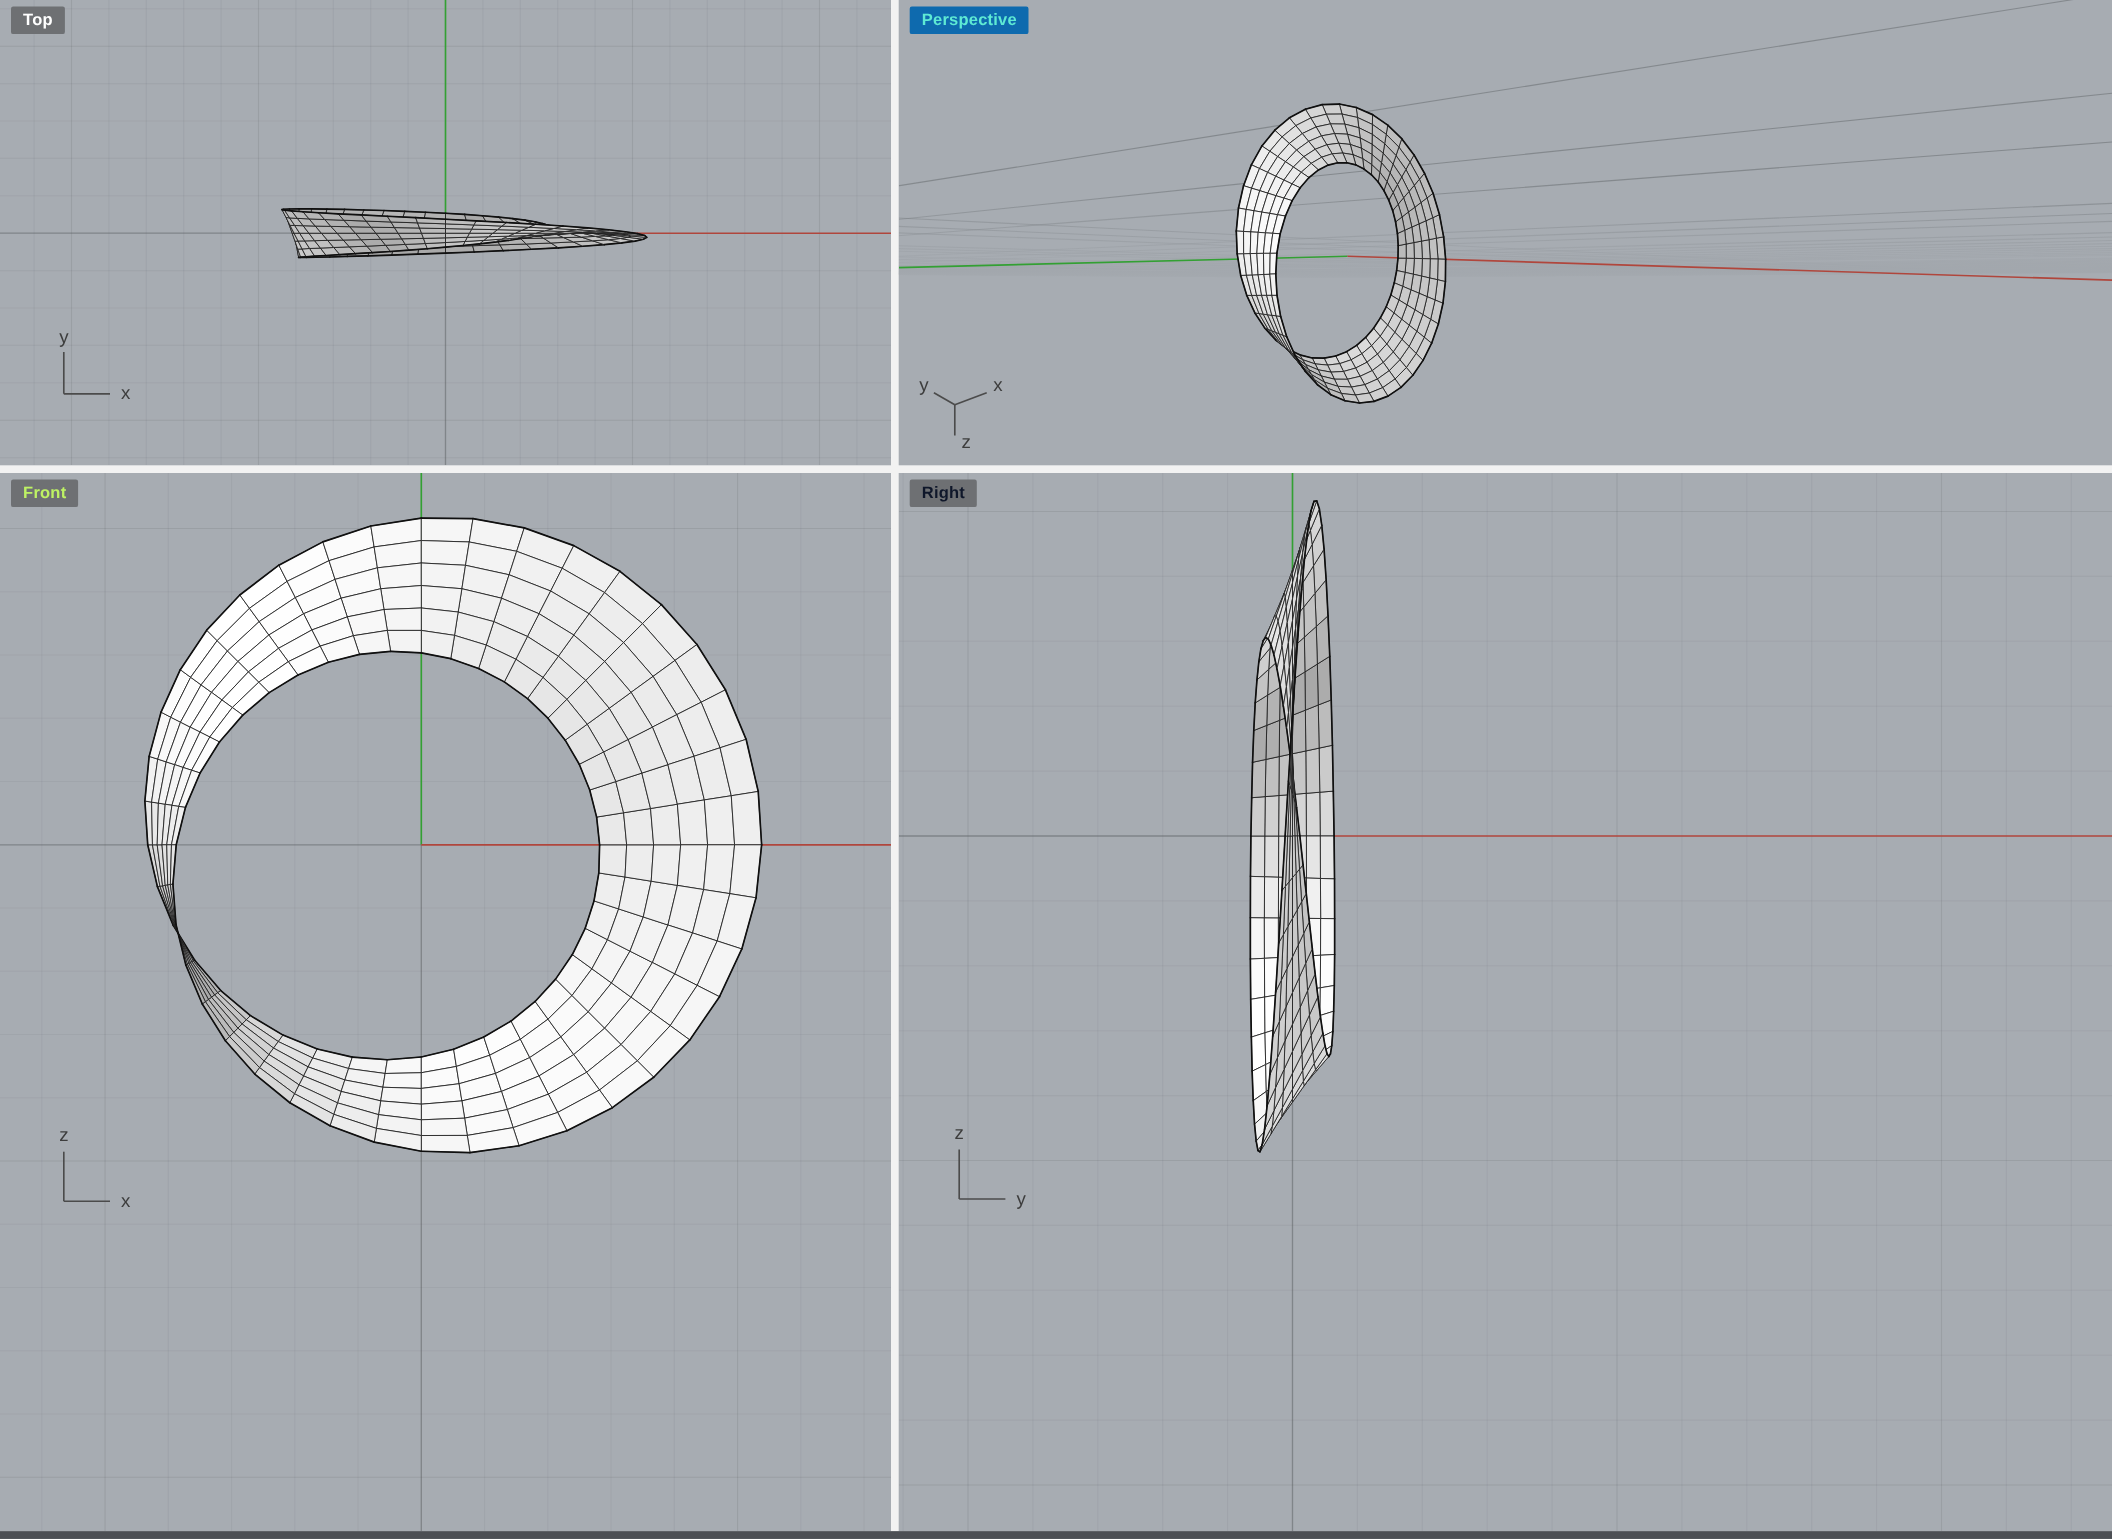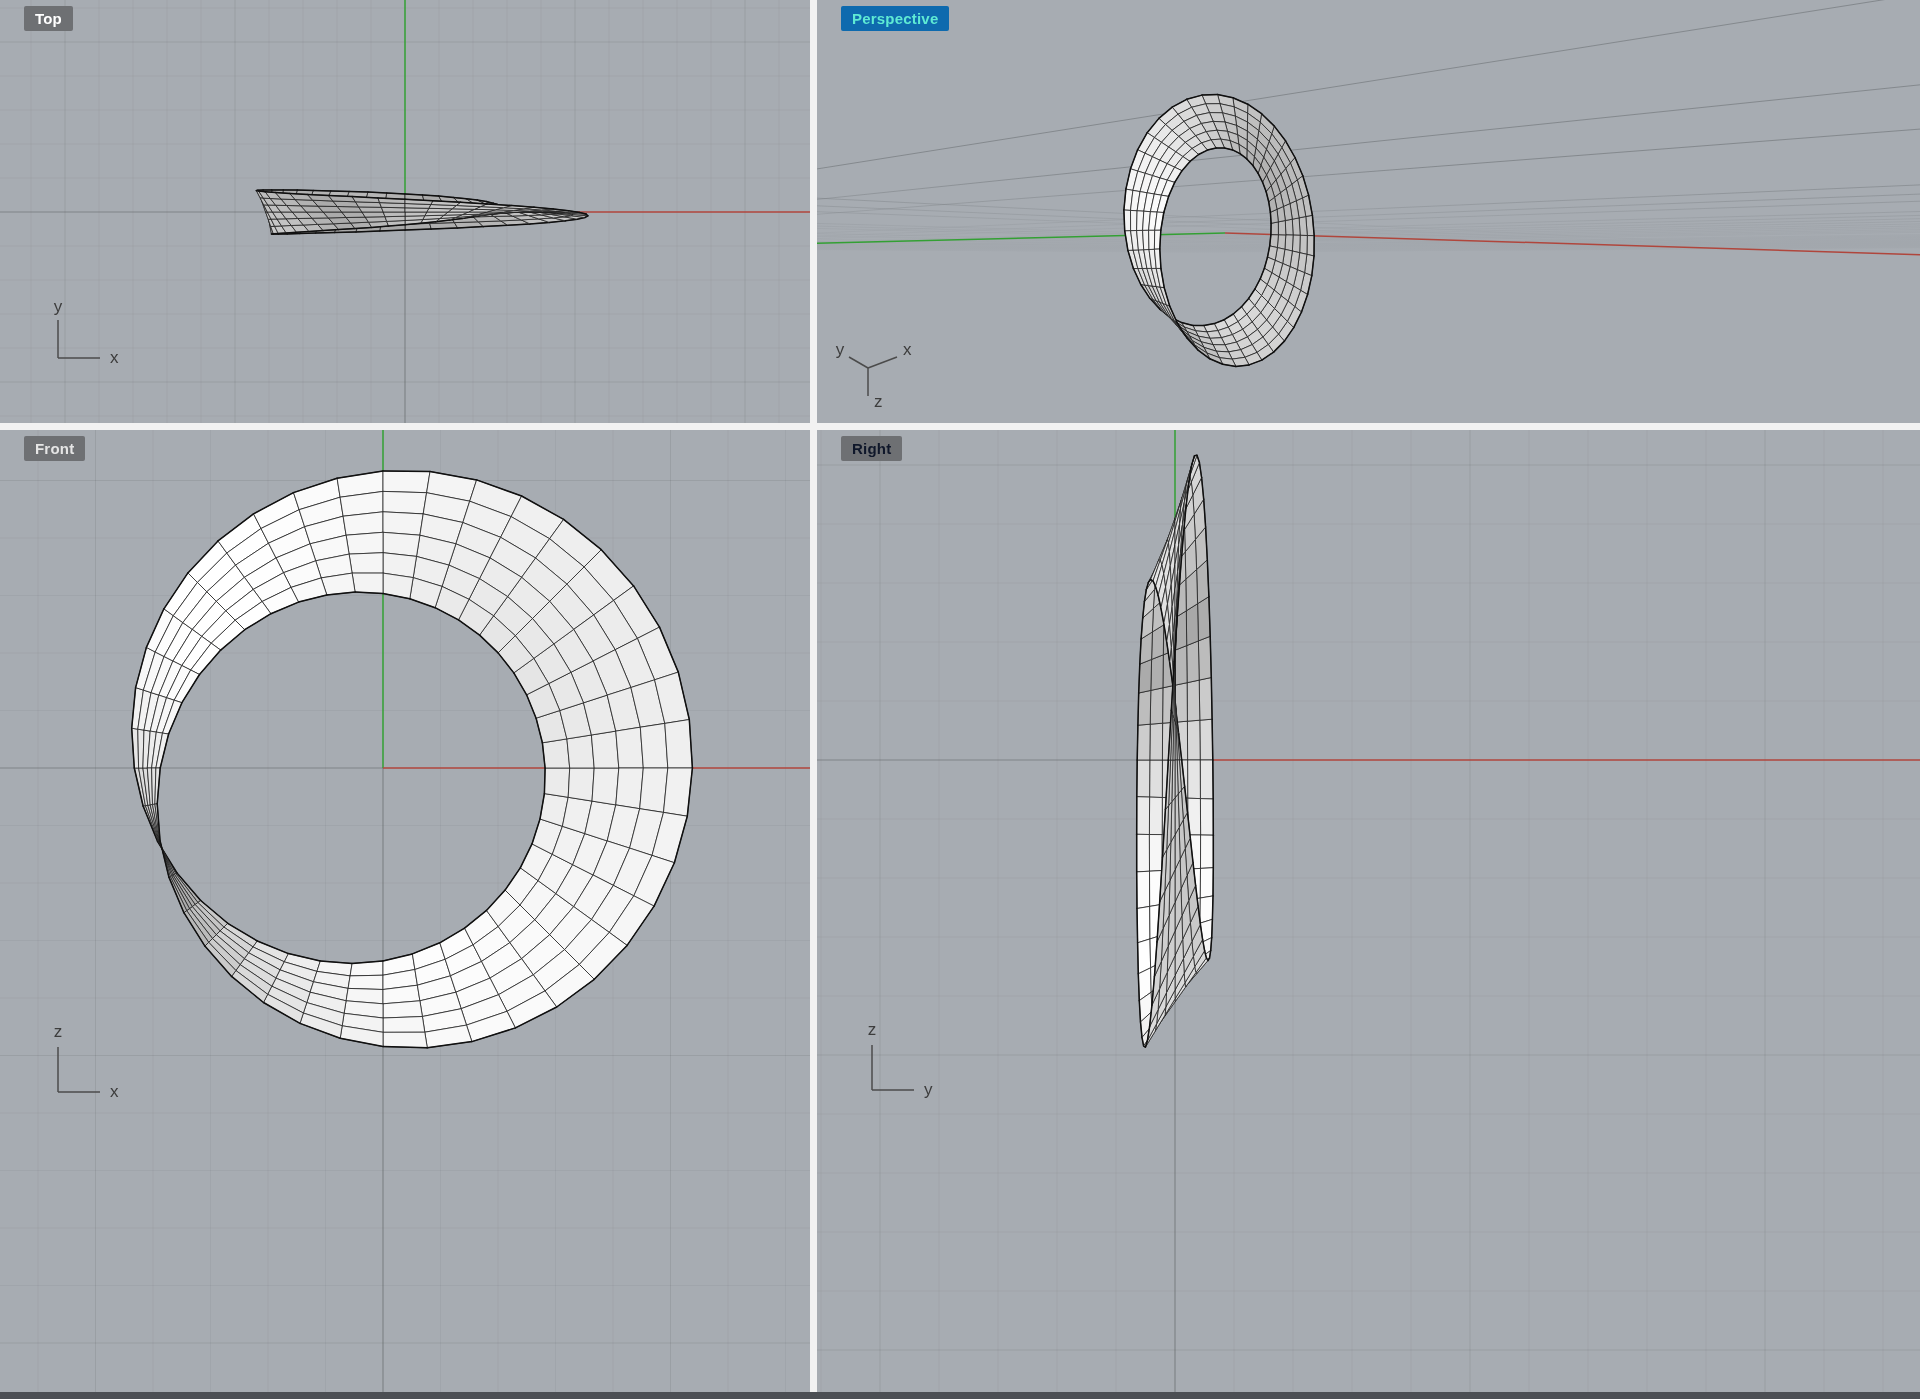"Top" .vp-label { left: 24px -> 10px }
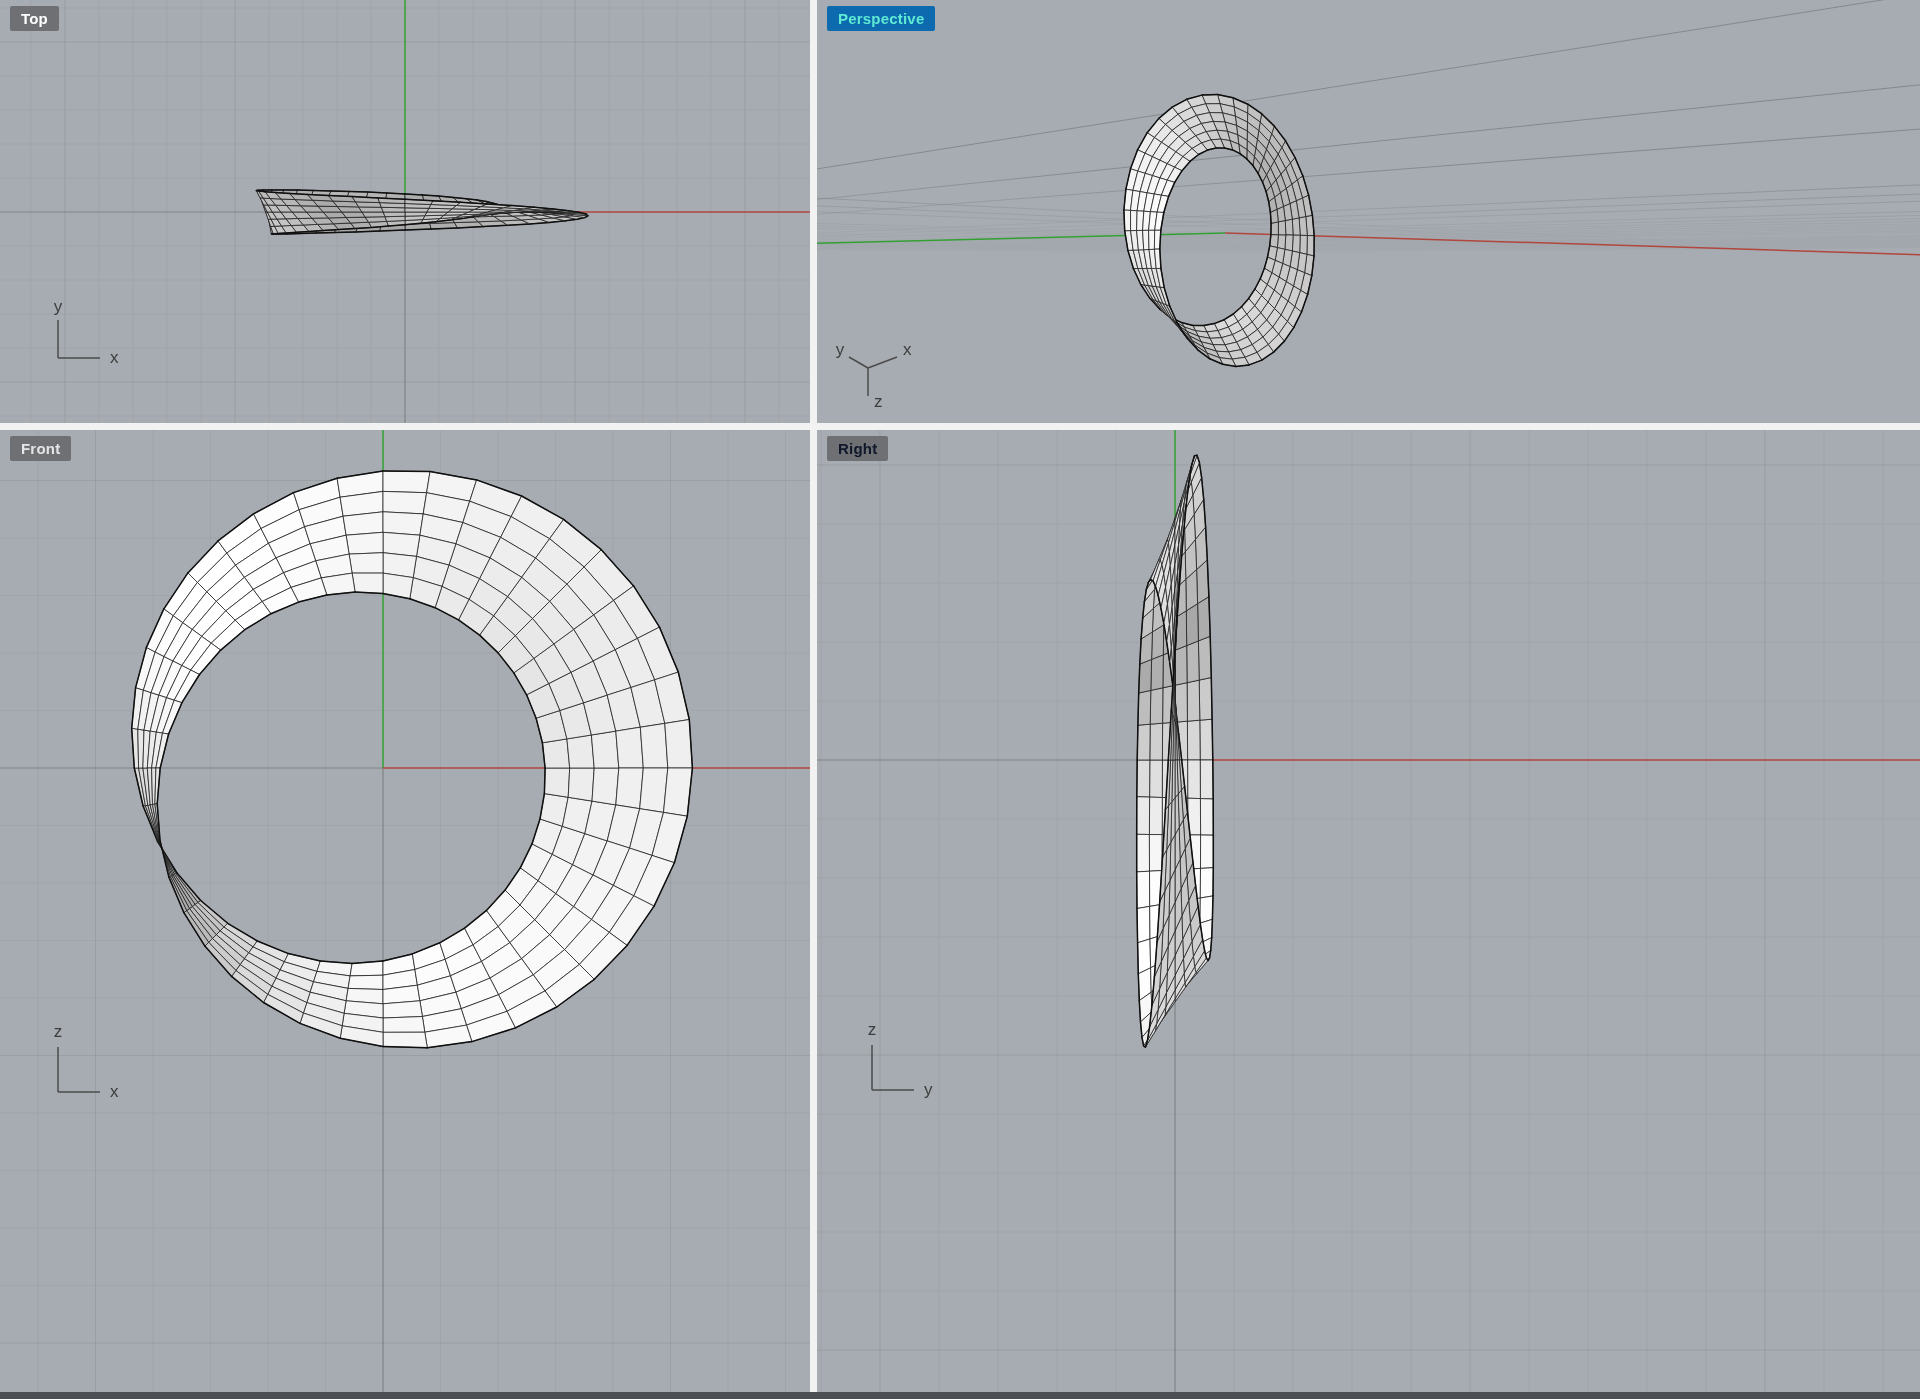"Front" div.vp-label { color: #e5e5e5 -> #bef264 }
